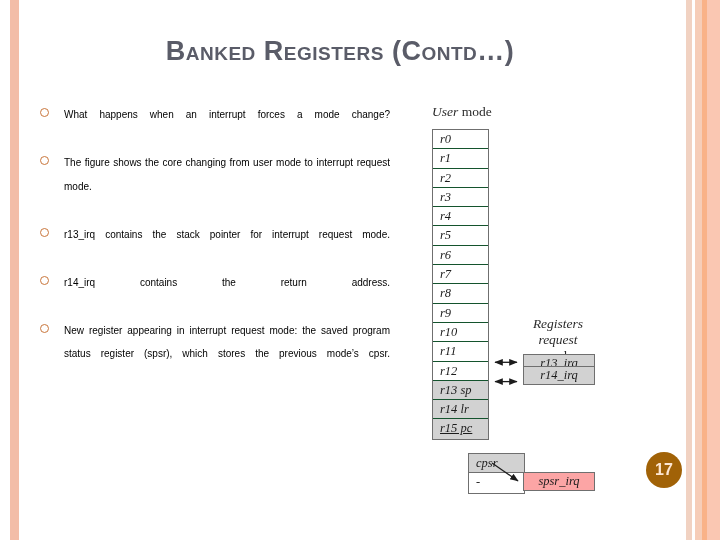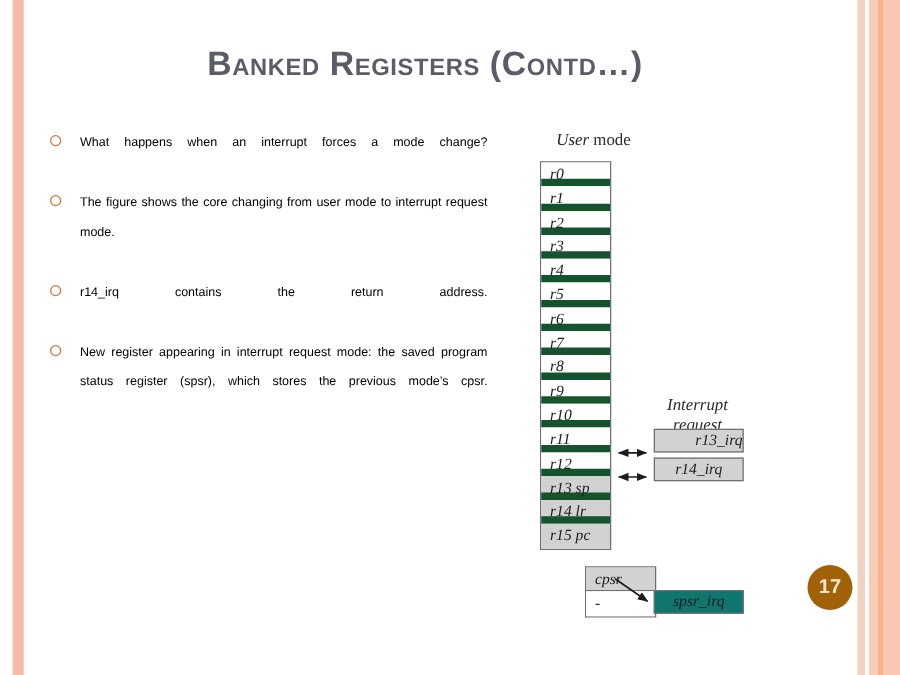"User mode" #label-user-mode { margin-left: 13px -> none }
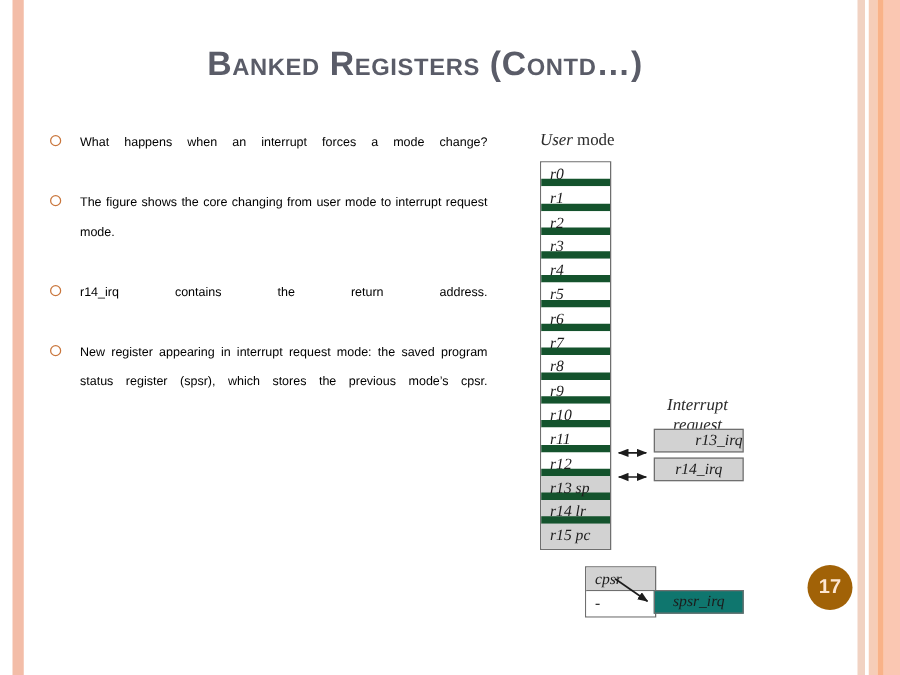"r0" .reg-cell { border-bottom: 6px solid #14532d -> 1px solid #14532d }
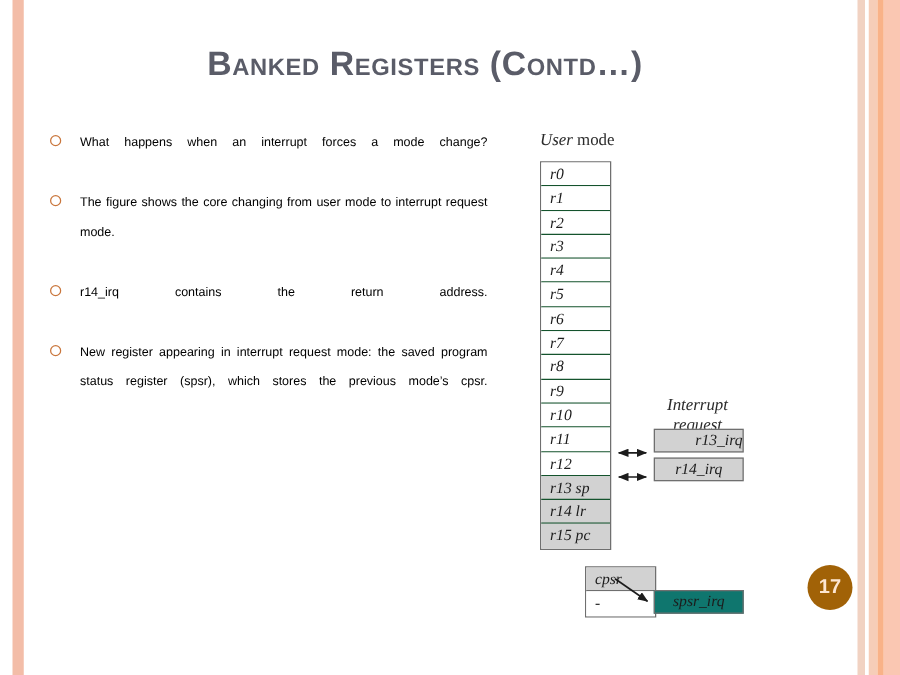"r13_irq contains the stack pointer" li.bullet-item { html: none -> <li> <span></span> <span>r13_irq contains the stack pointer for interrupt request mode.</span> </li> }
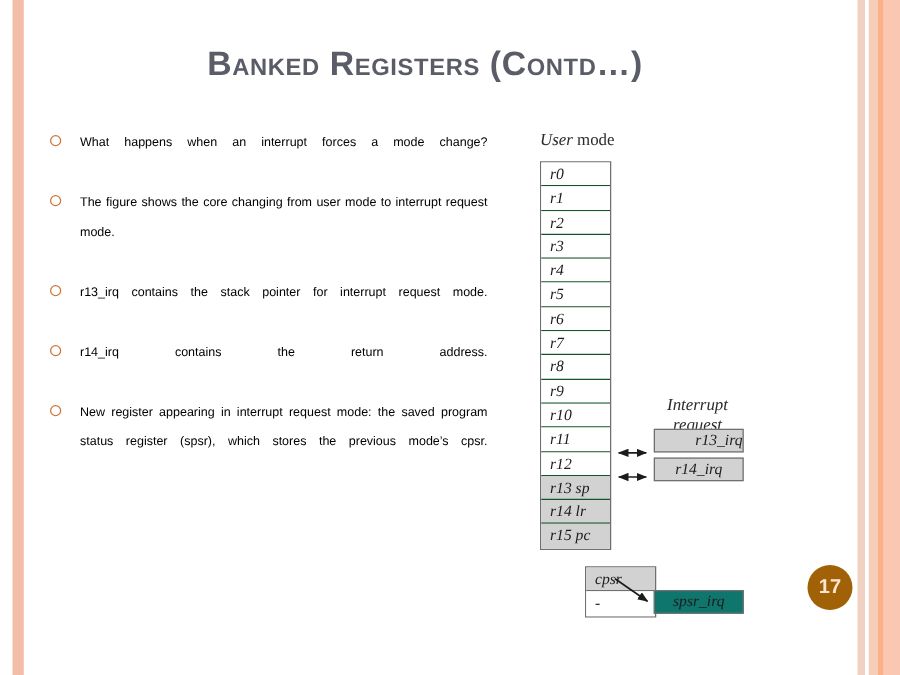"Interrupt" span.lab-italic { text: Interrupt -> Registers }
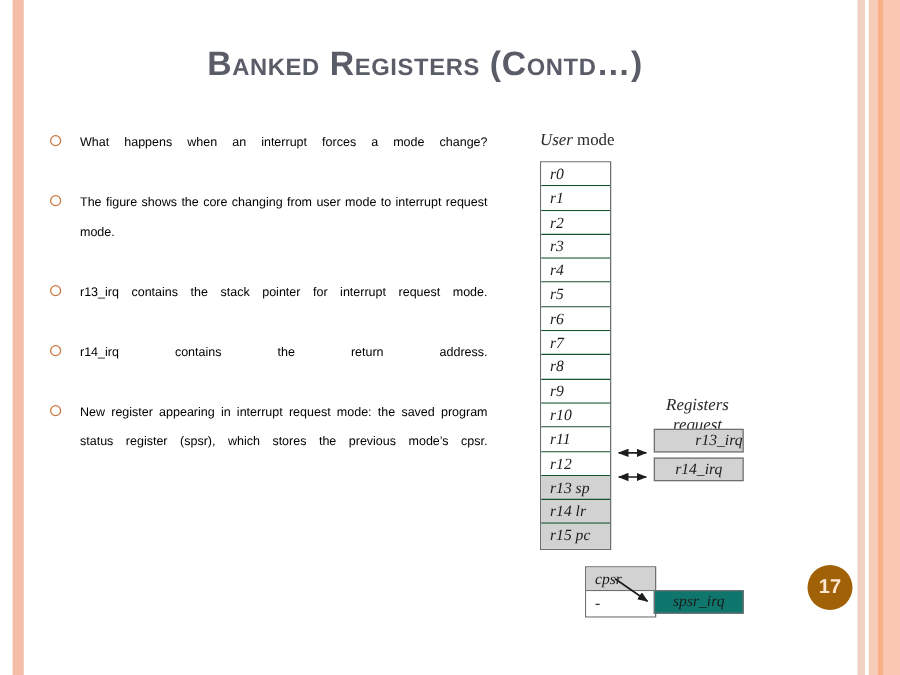"r13_irq" #box-r13-irq { text-align: right -> none; top: 243px -> 254px }
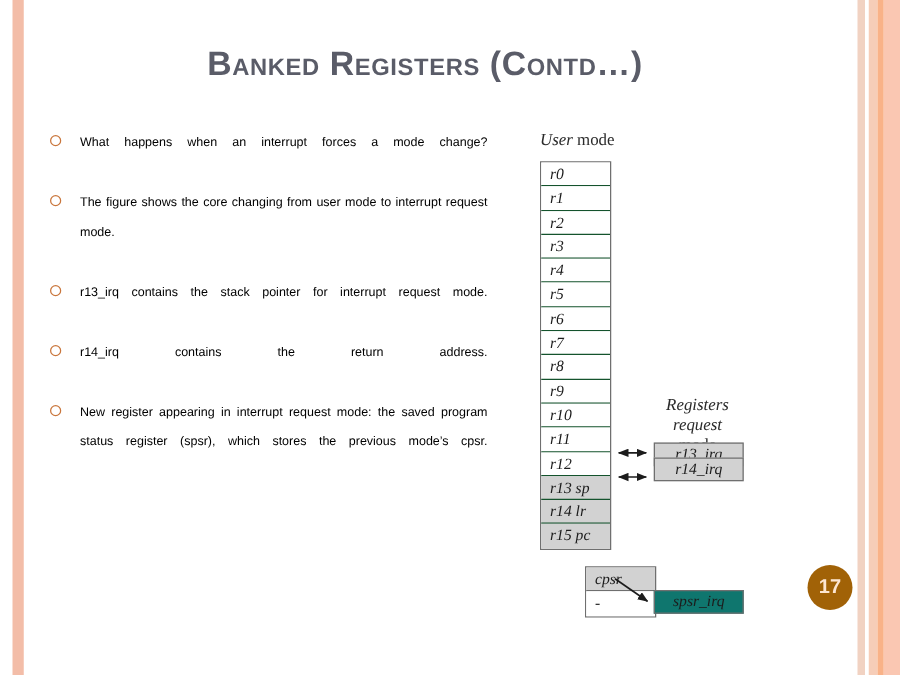"r15 pc" .reg-cell:last-child { text-decoration: none -> underline }
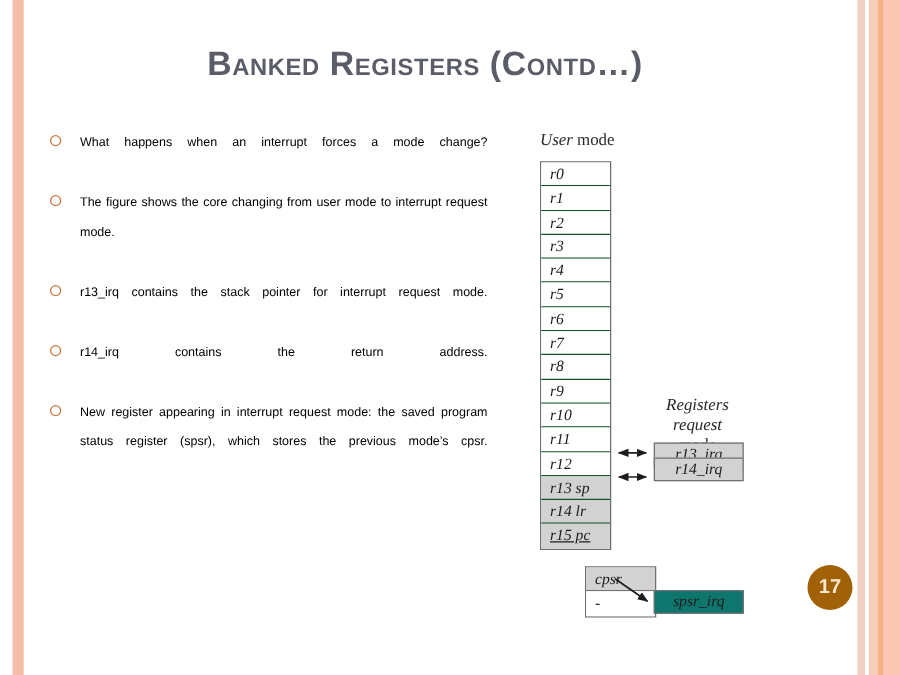"spsr_irq" #box-spsr-irq { background: #0f766e -> #fca5a5 }
